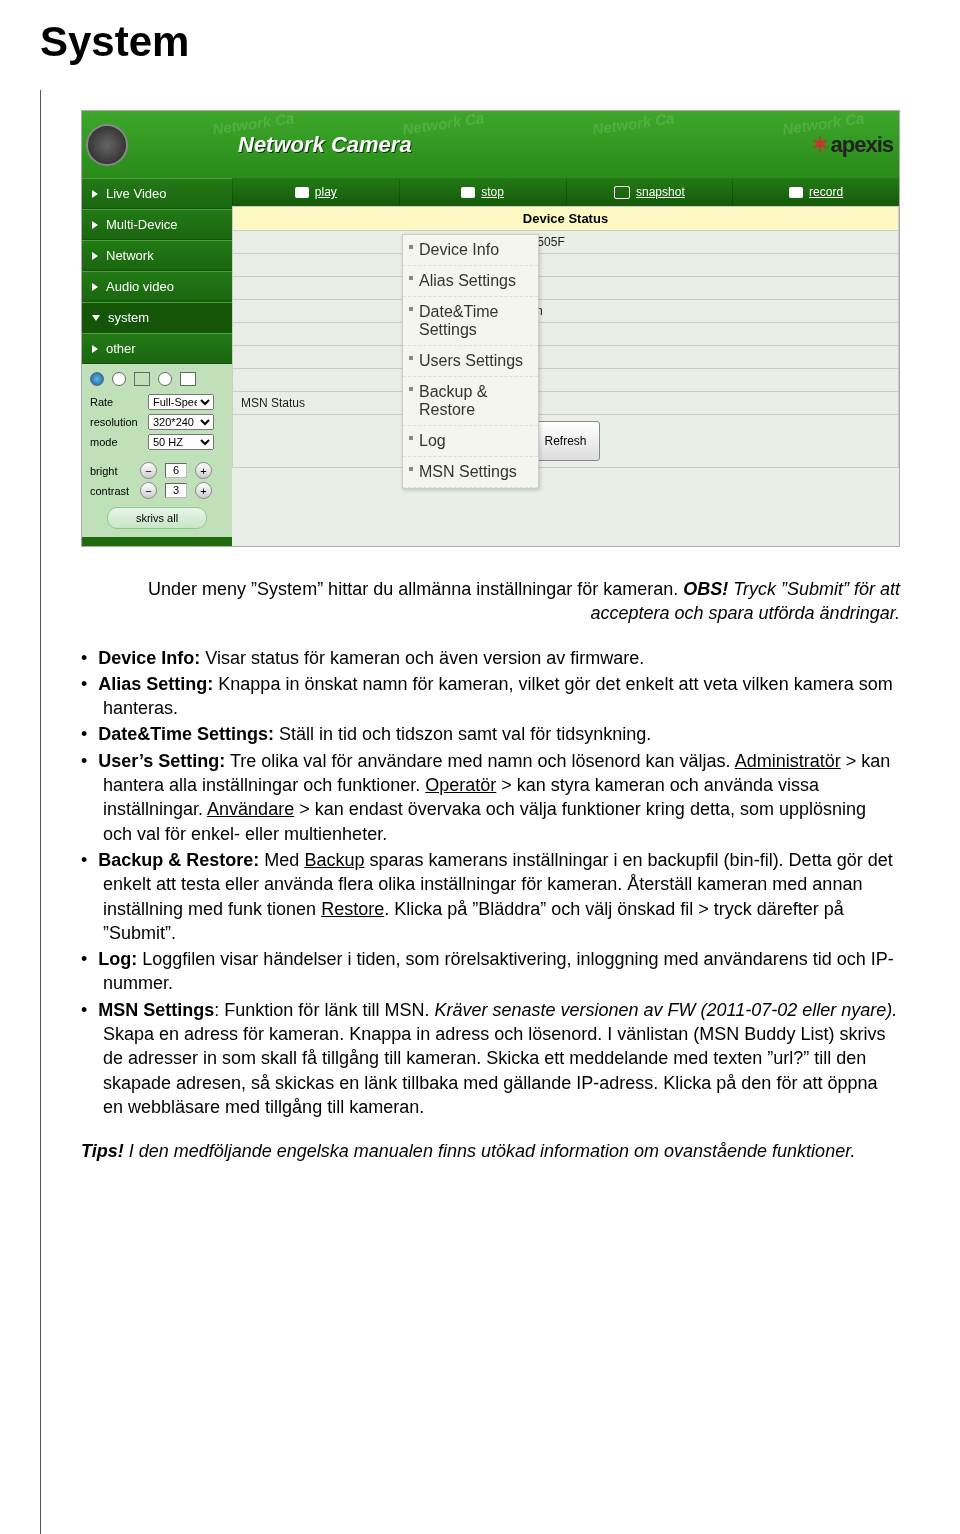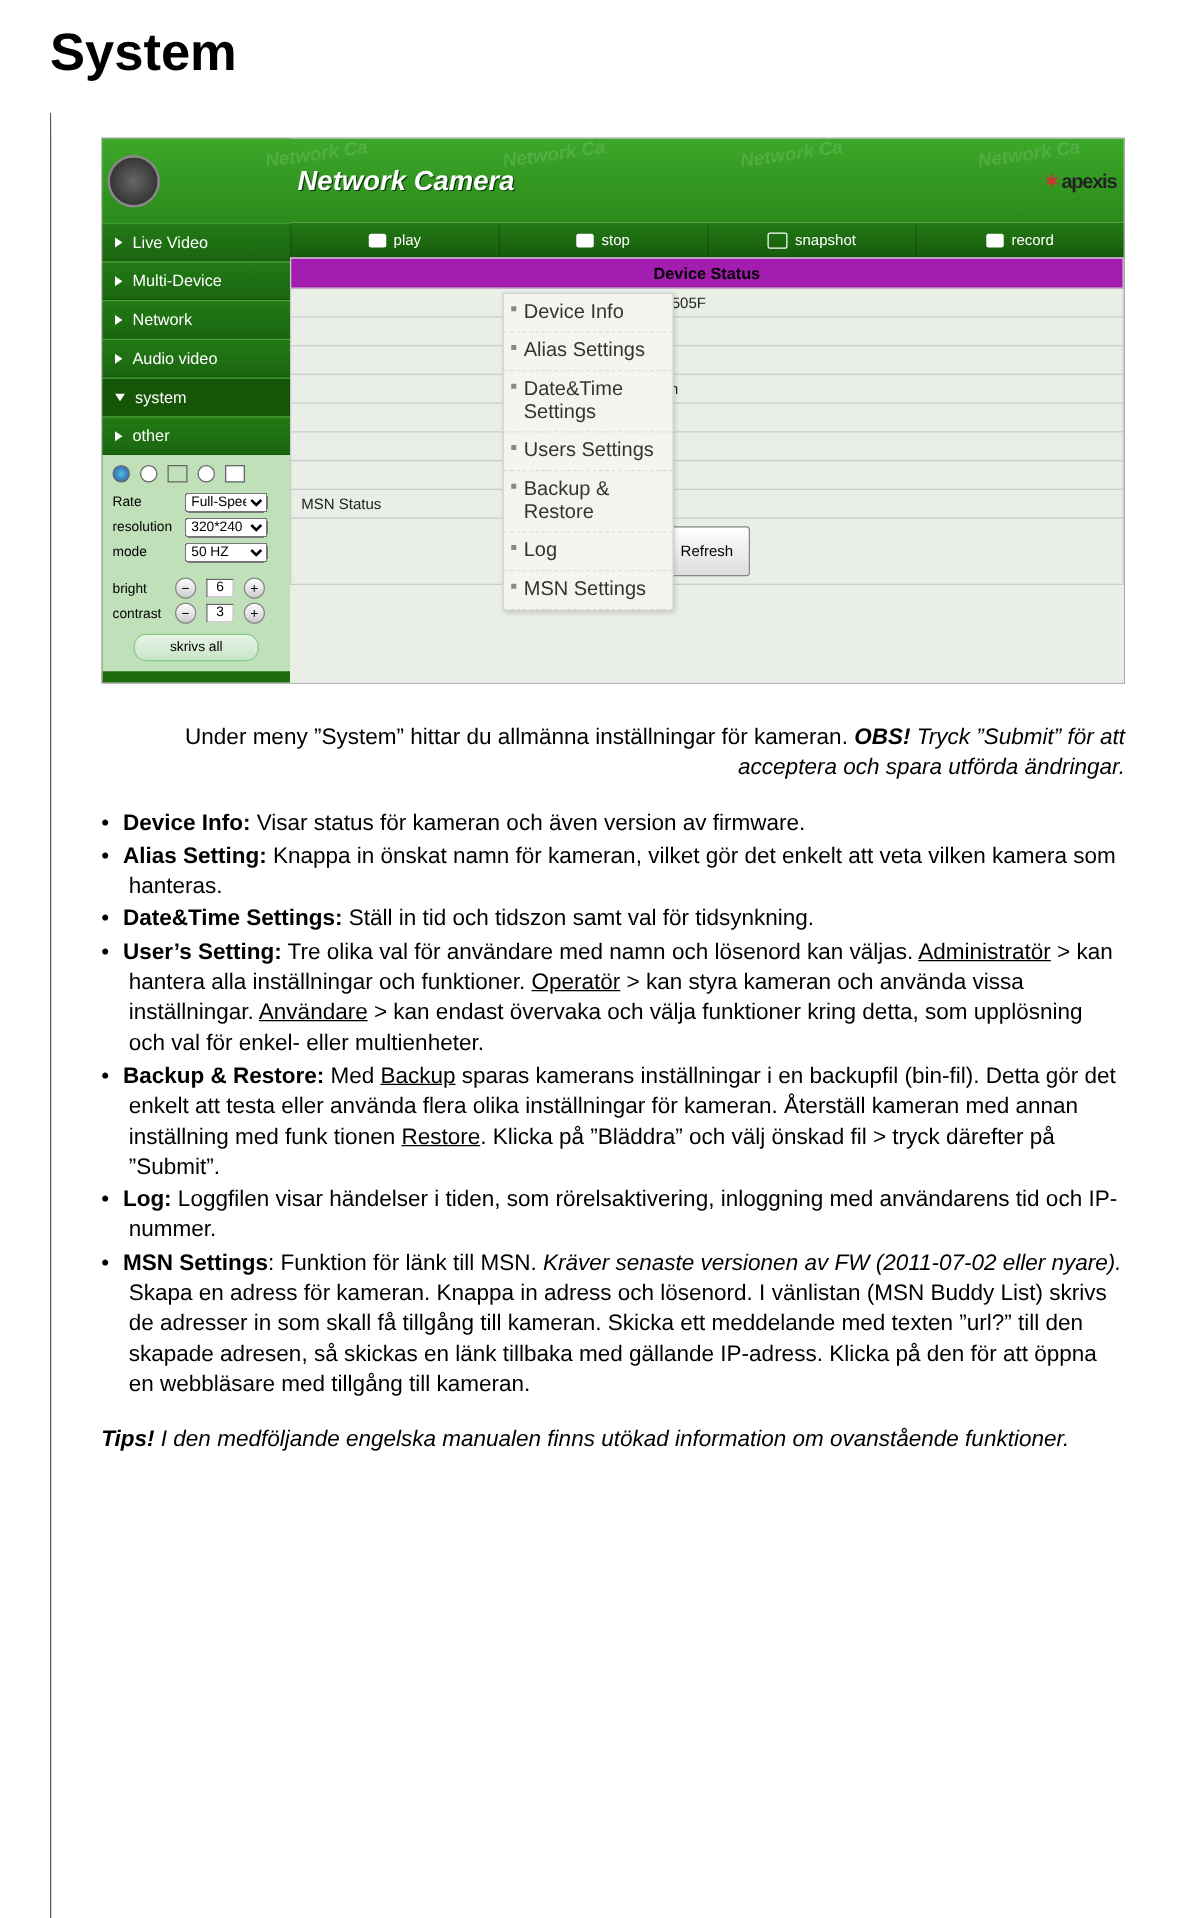"✶apexis" .brand { font-size: 16px -> 22px }
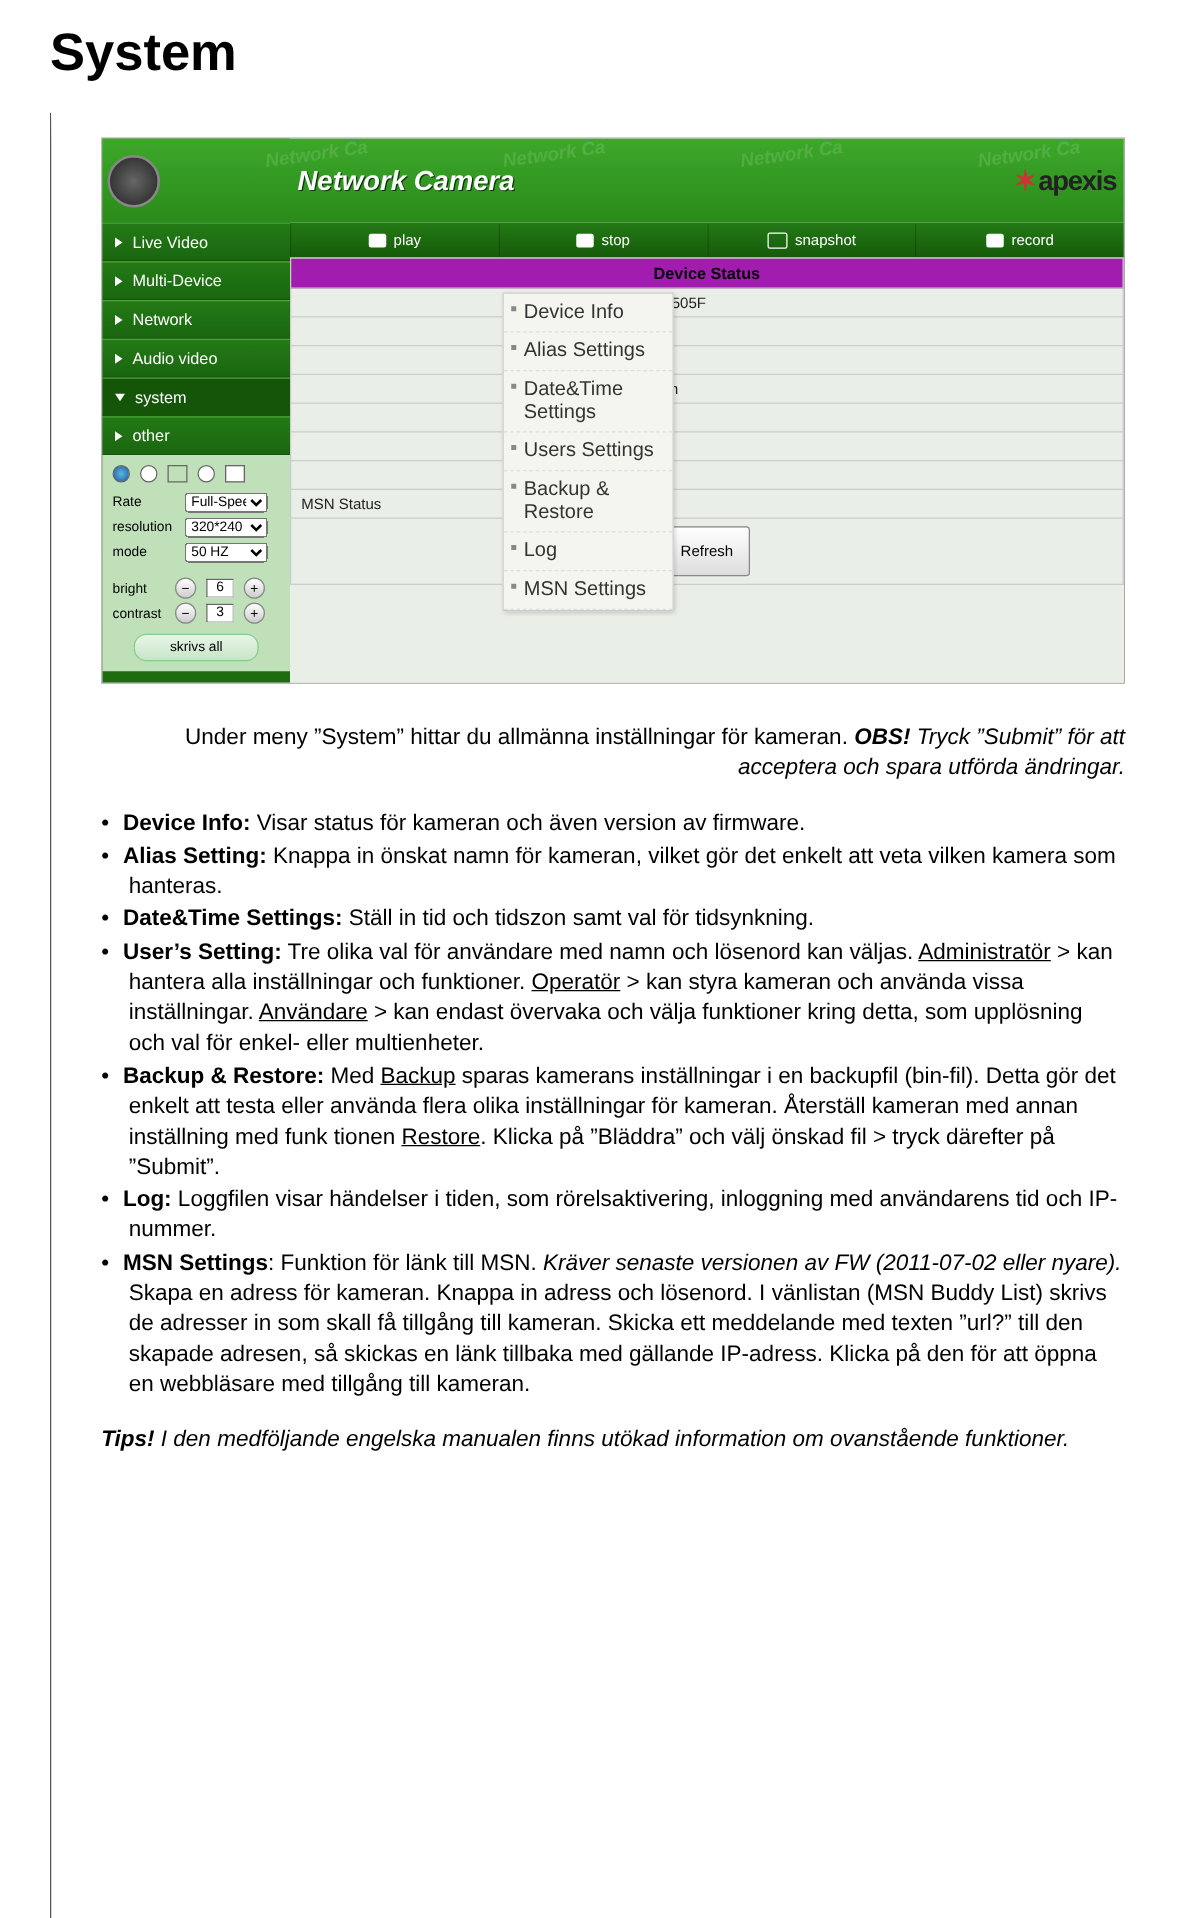"play" .toolbar { text-decoration: none -> underline }
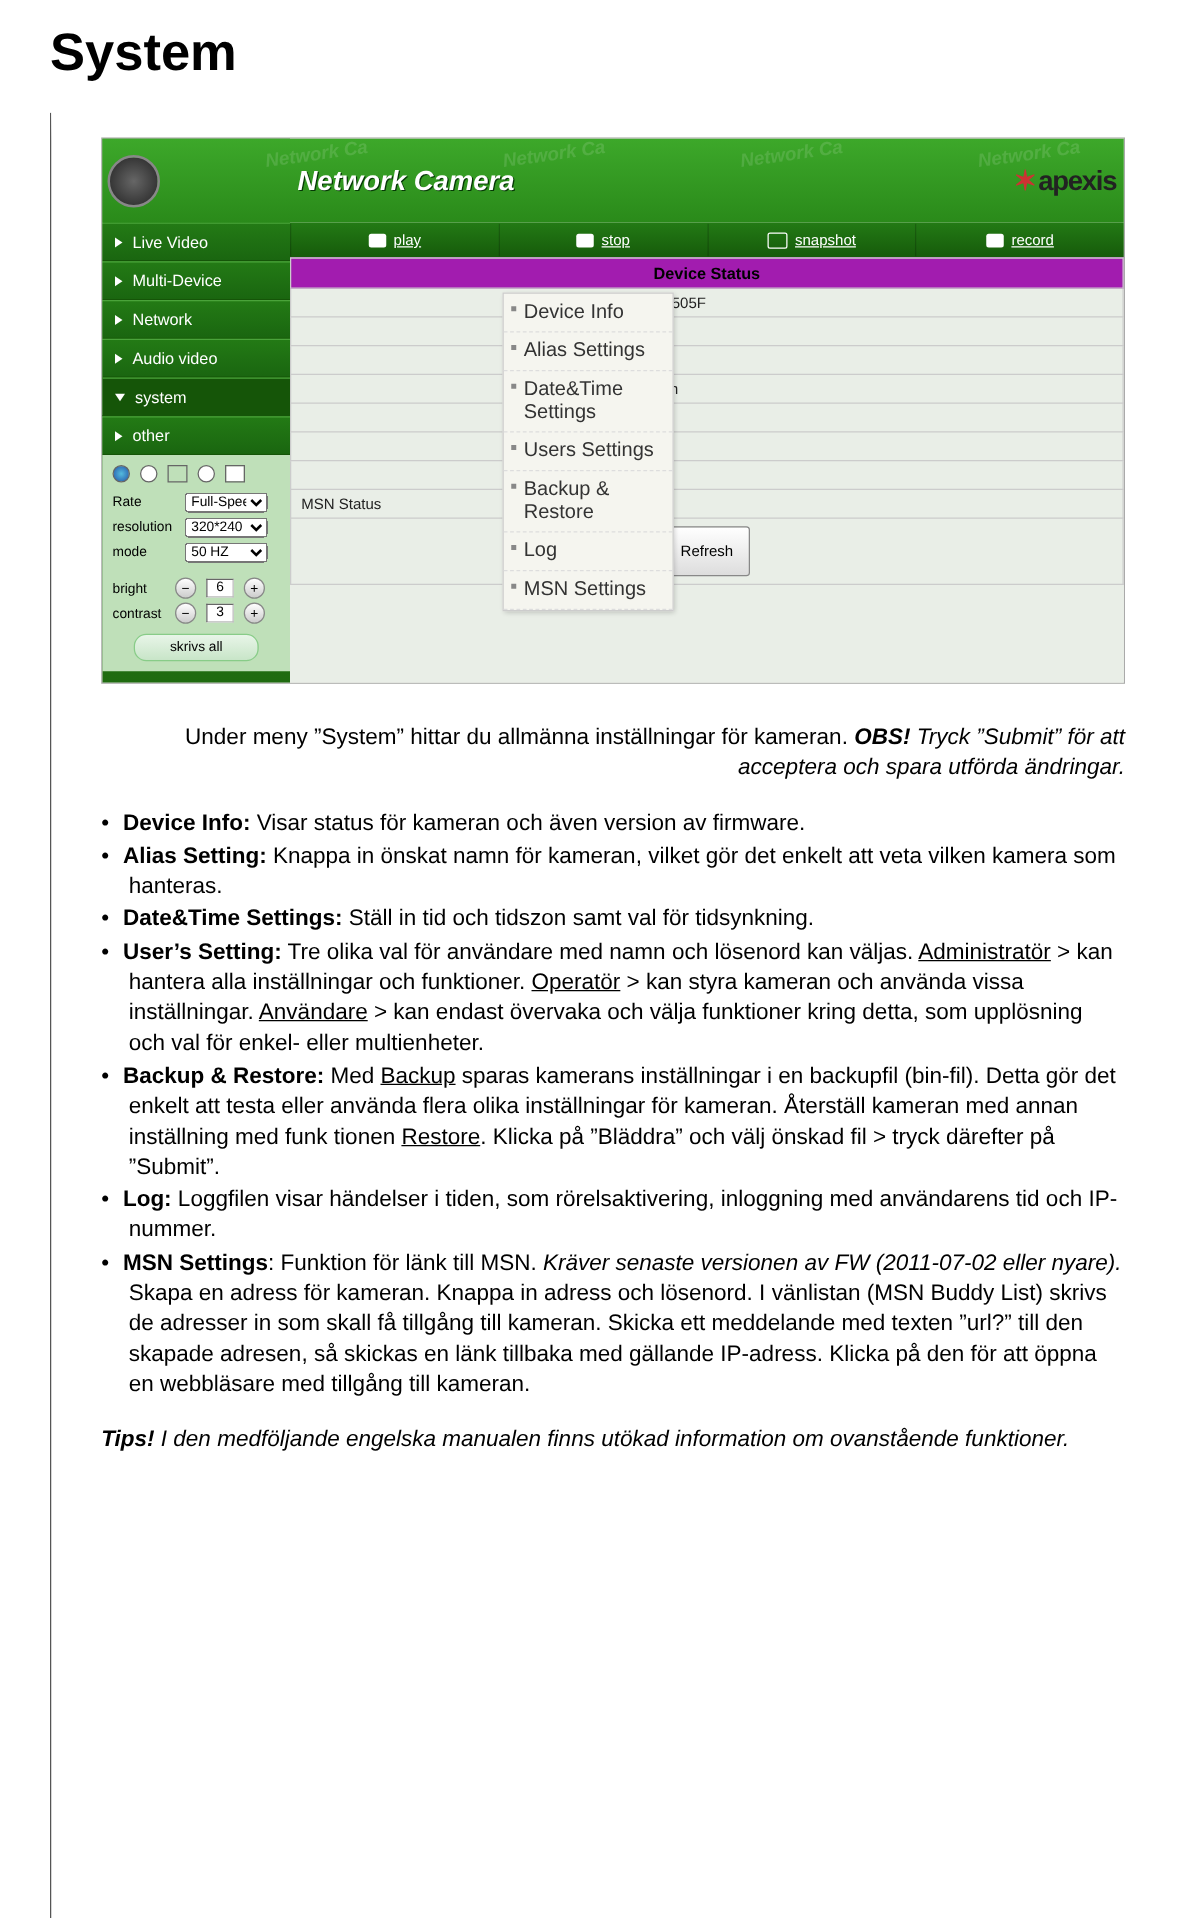"Device Status" .st-title-row { background: #a21caf -> #fef9c3 }
